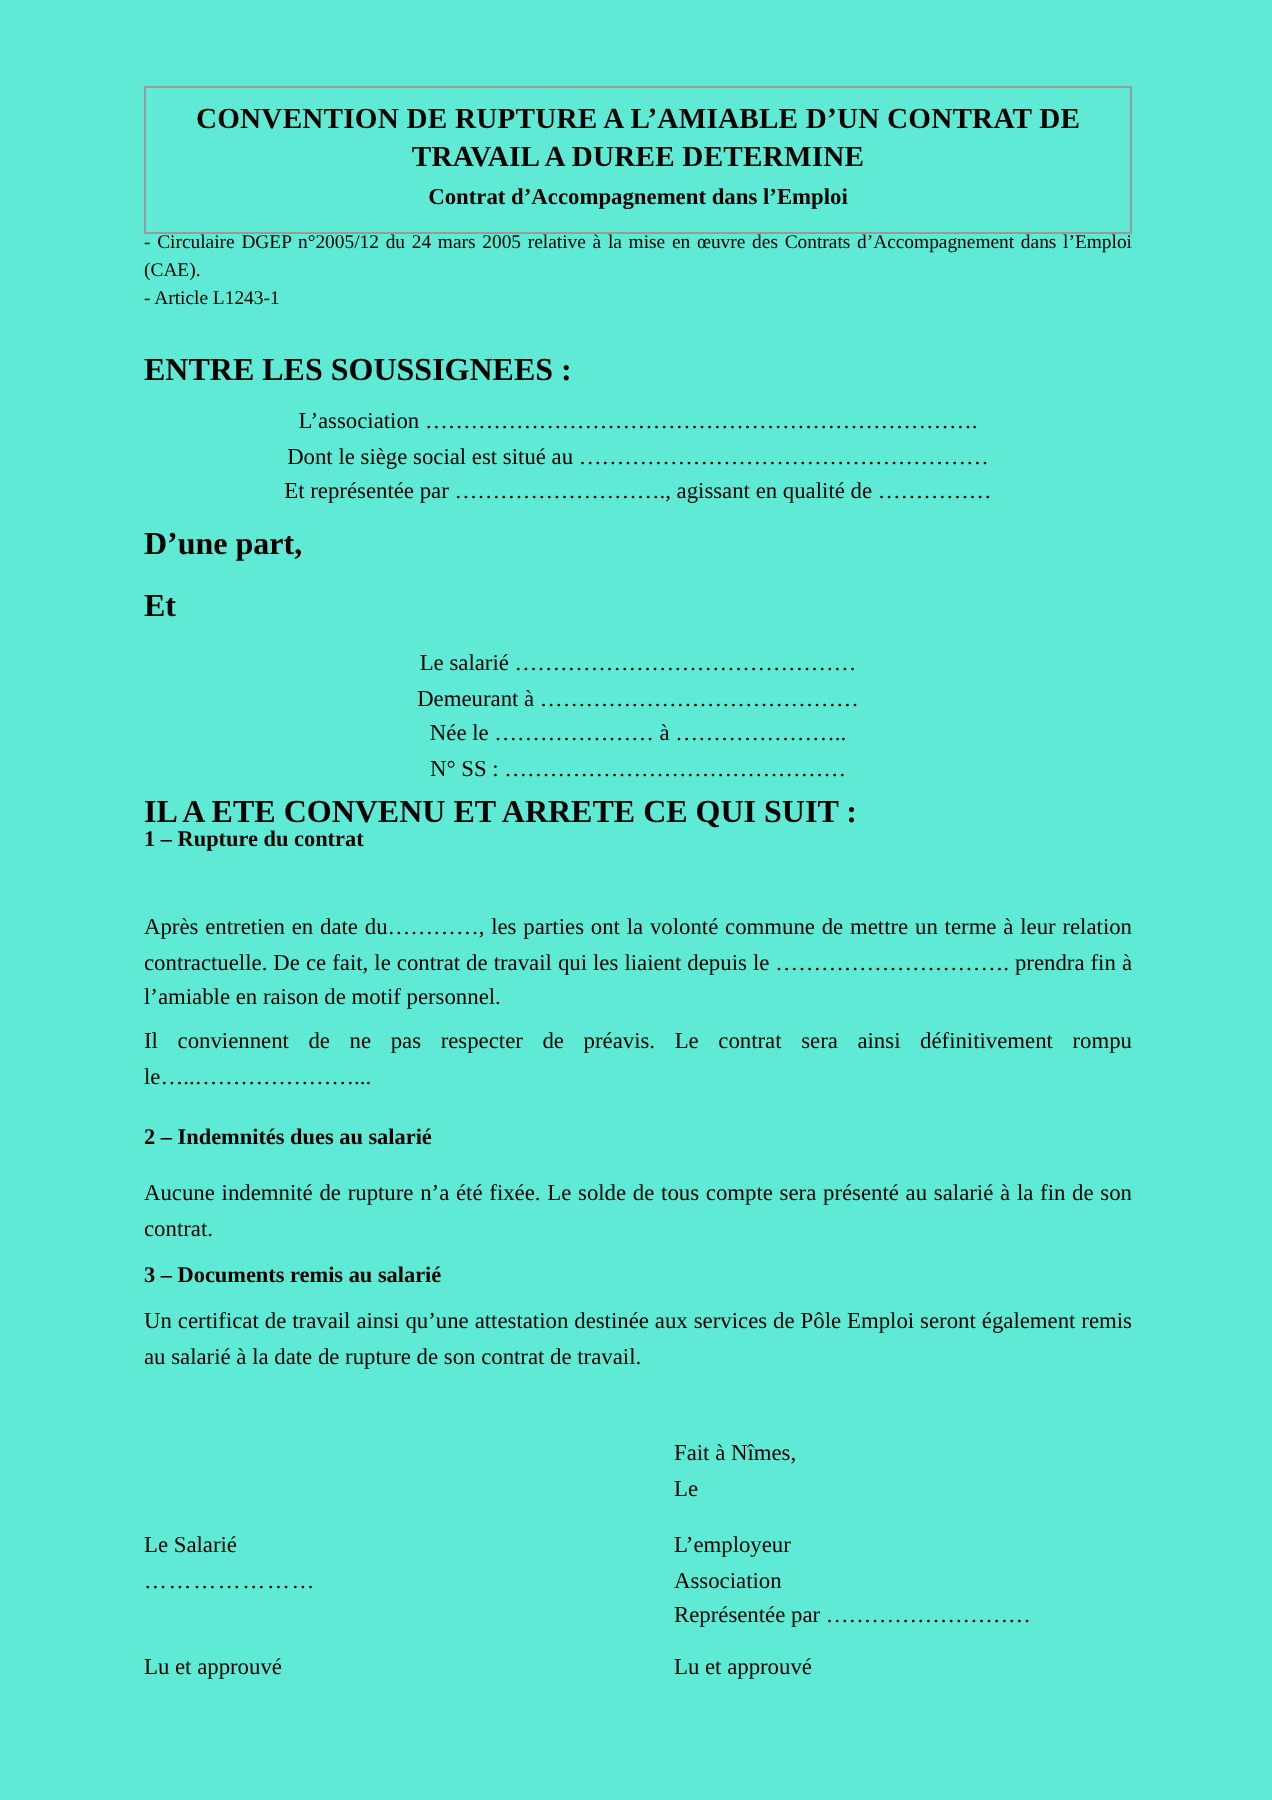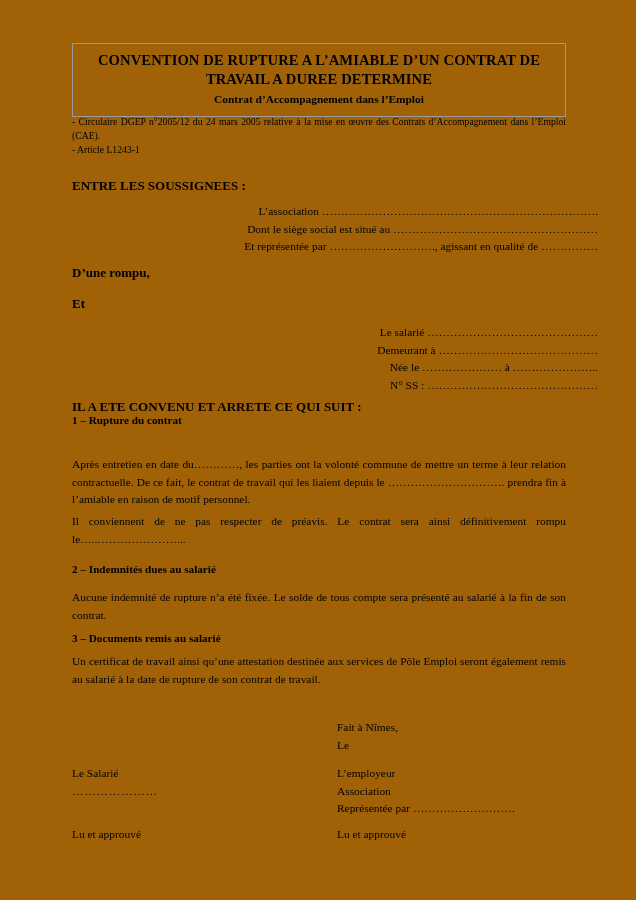"CONVENTION DE RUPTURE A L’AMIABLE" .page { background: #a16207 -> #5eead4 }
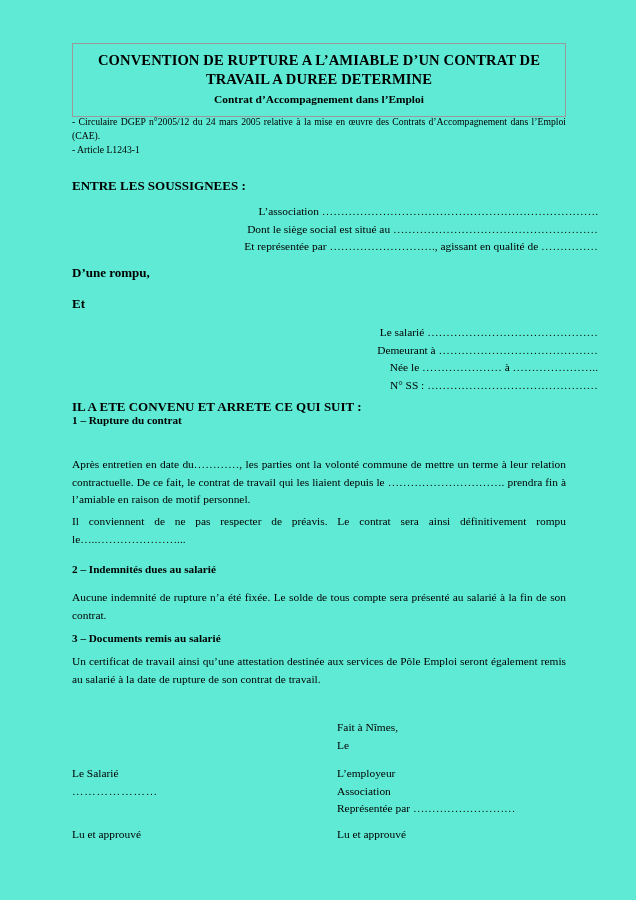"ENTRE LES SOUSSIGNEES :" .heading { font-size: 13px -> 16px }
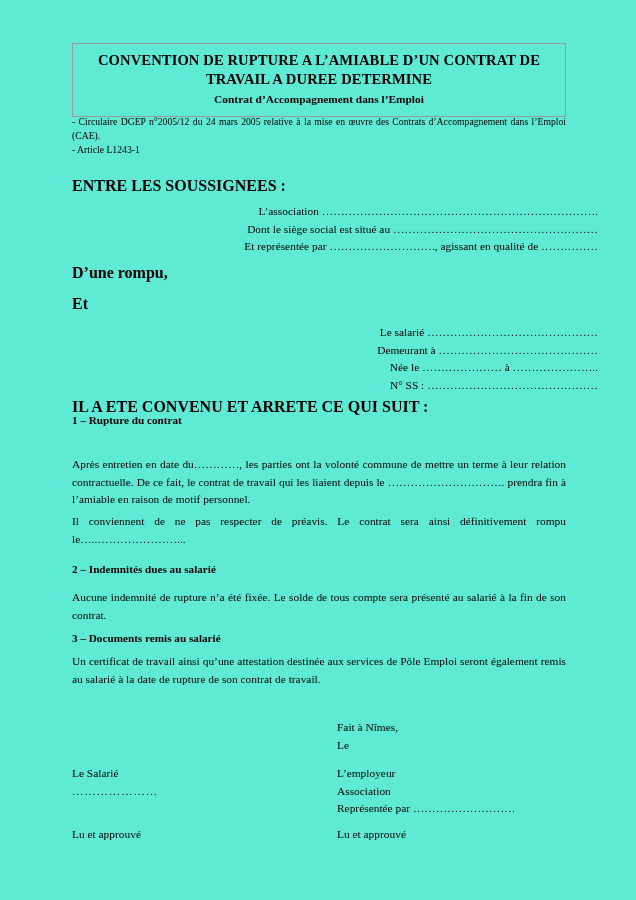"L’association ………………………………………………………………." .plain-lines { margin-left: 32px -> none; text-align: right -> center }
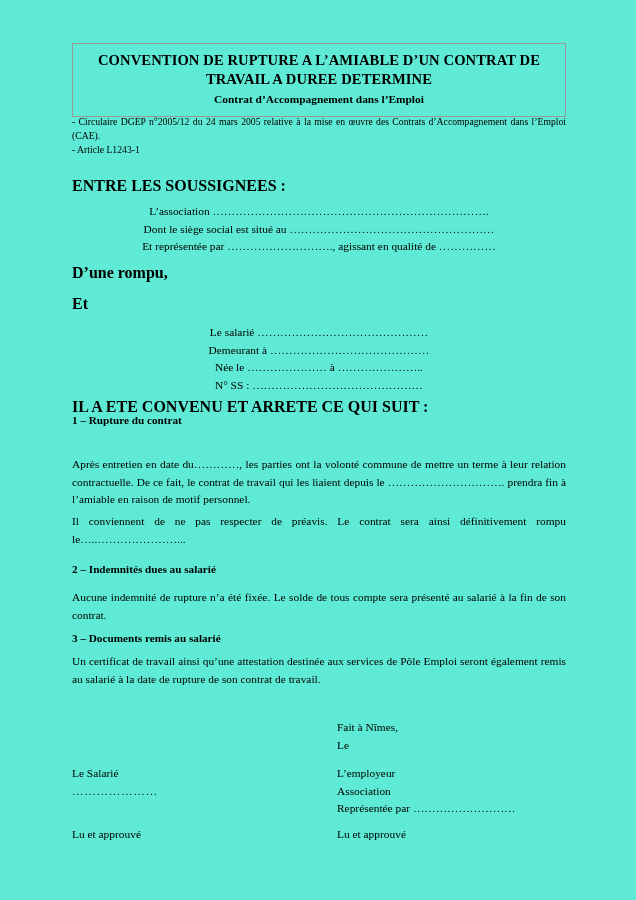"D’une rompu," div.col { text: rompu -> part }
